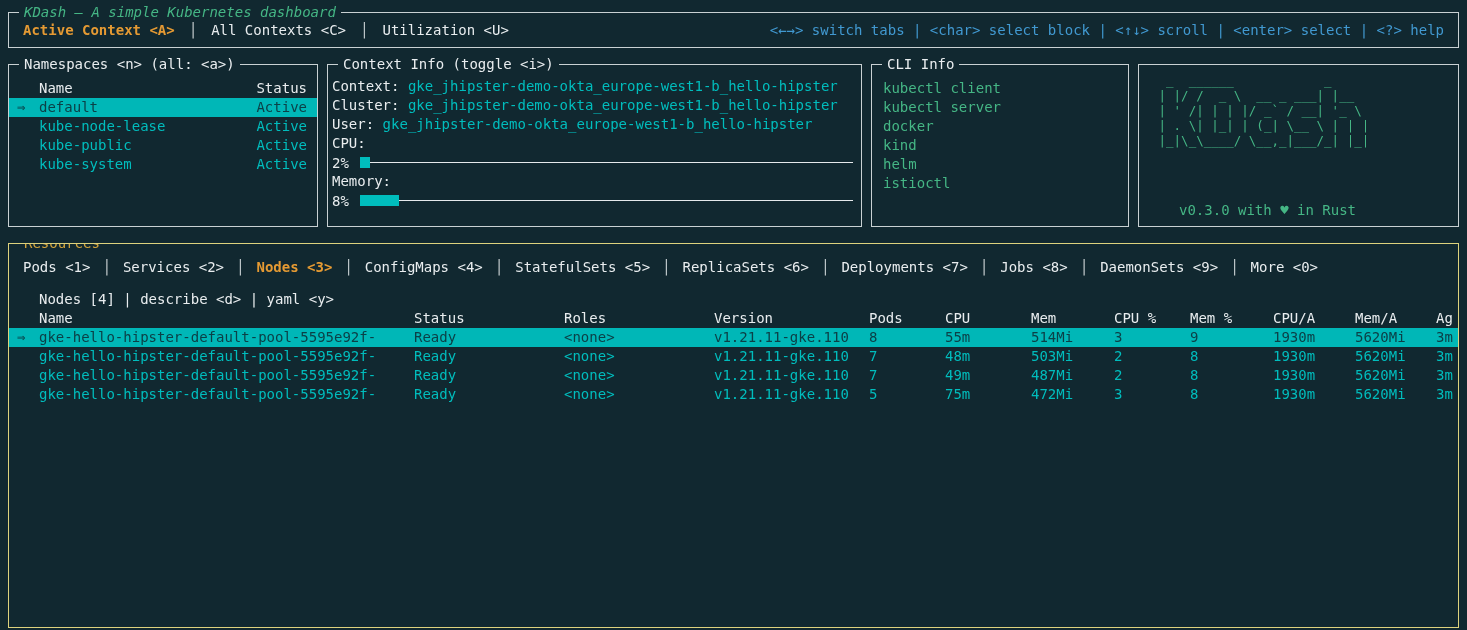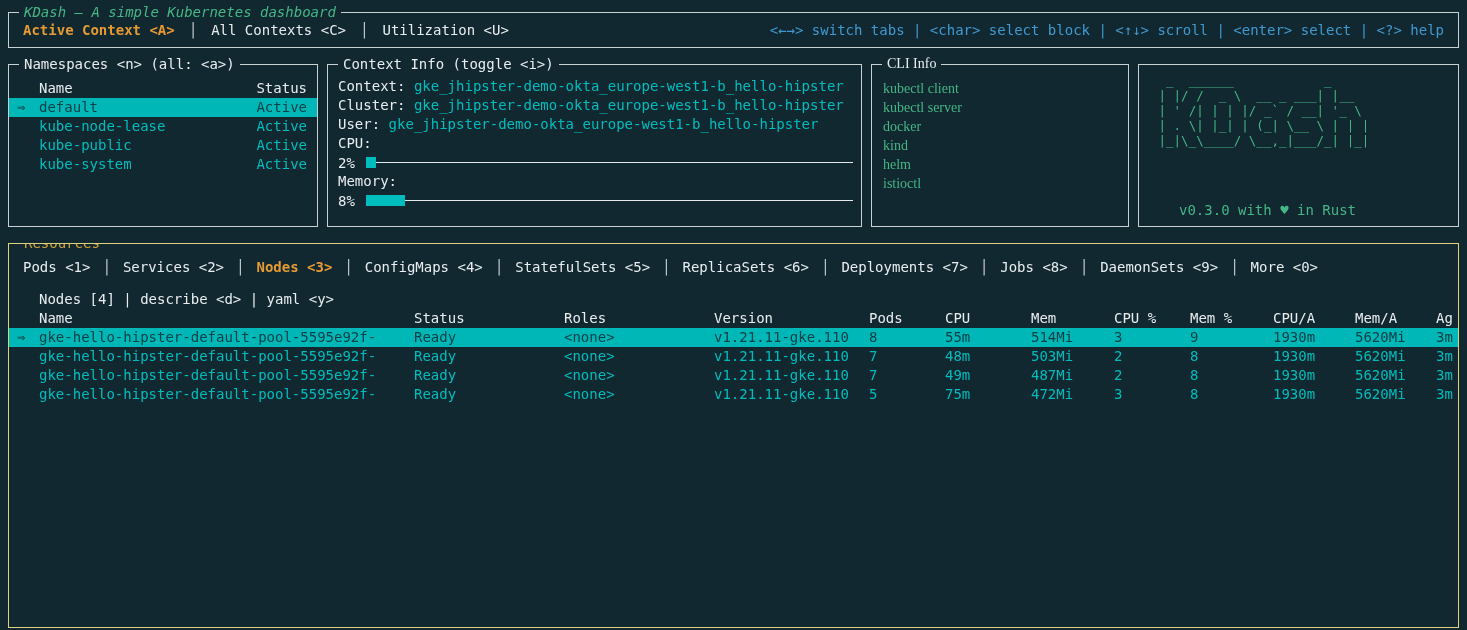"Context Info (toggle <i>)" .ctx-box { padding: 12px 8px 0 10px -> 12px 8px 0 4px }
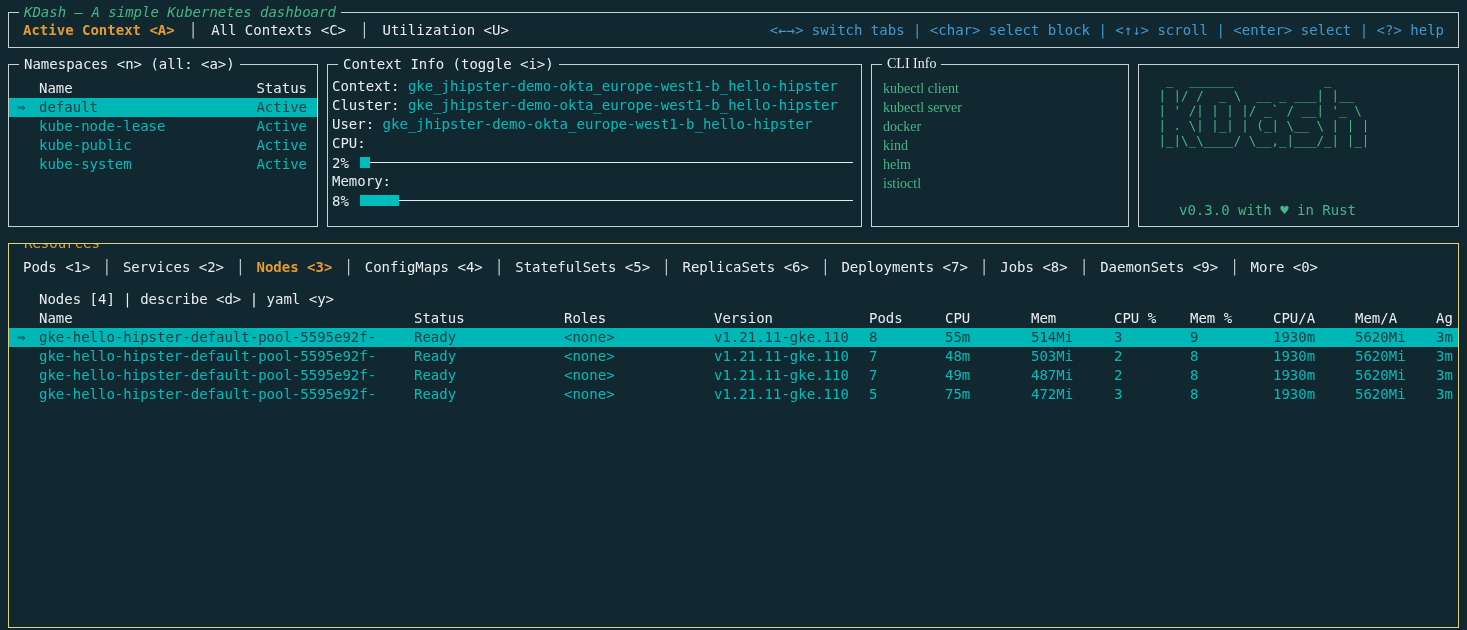"CLI Info" .cli-box { font-family: Liberation Serif, serif -> none }
